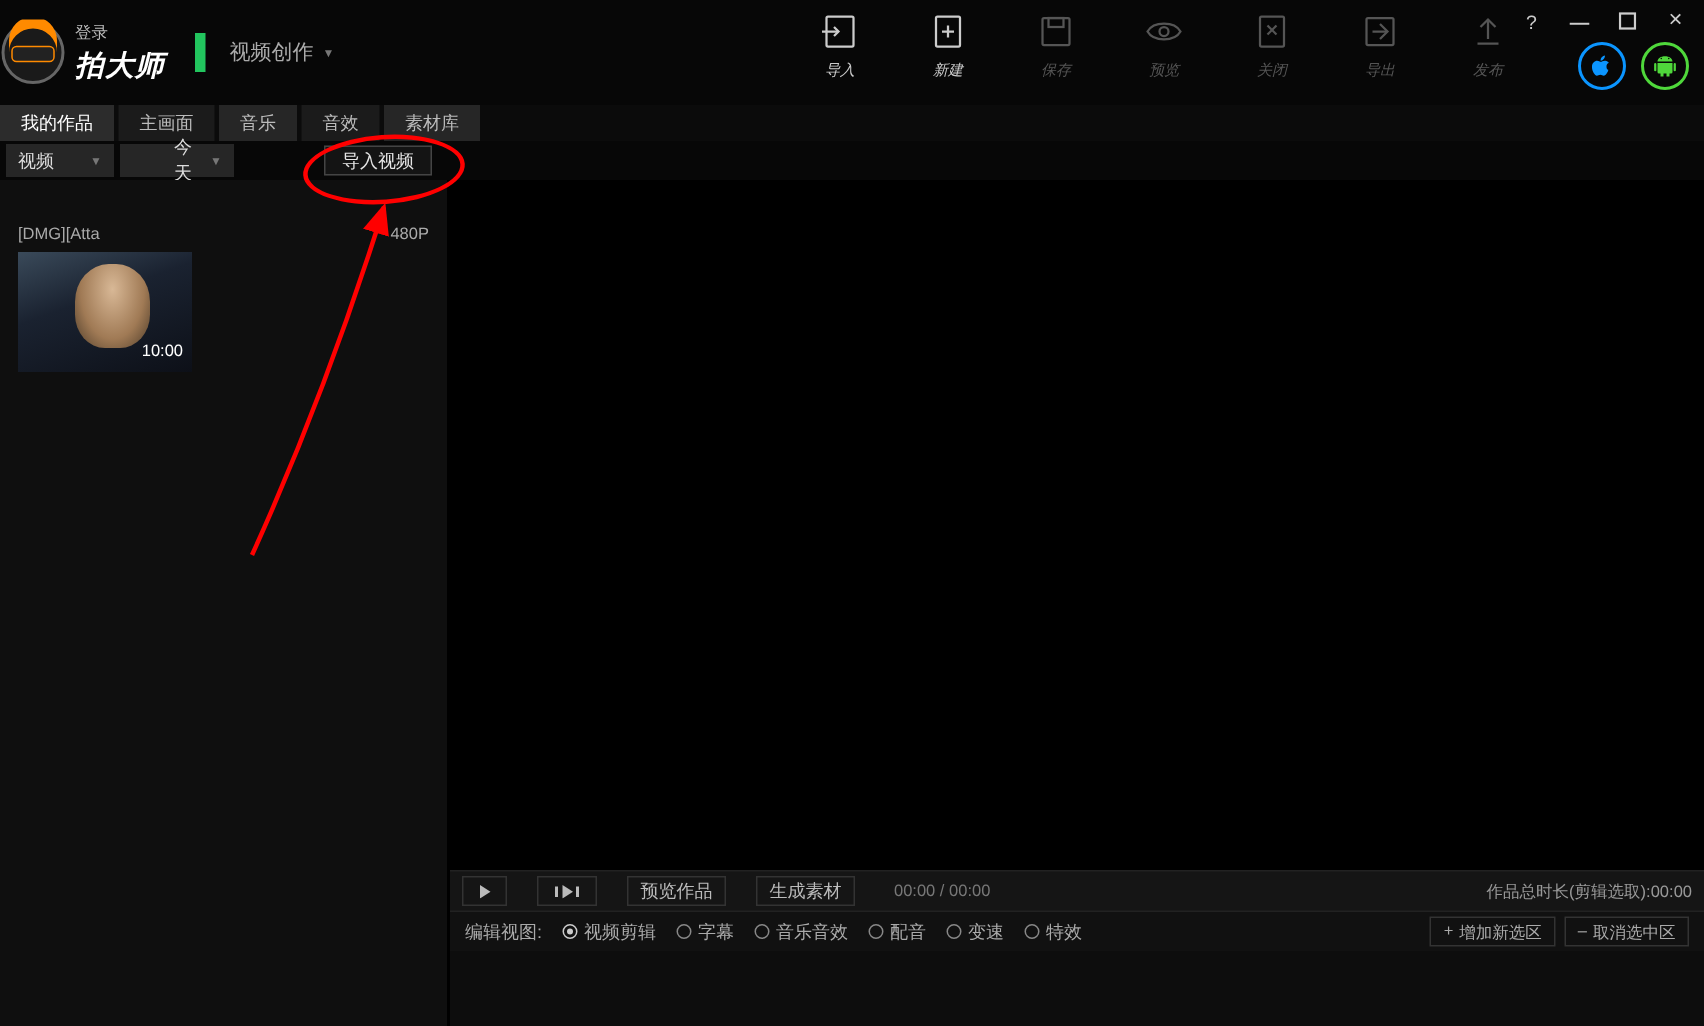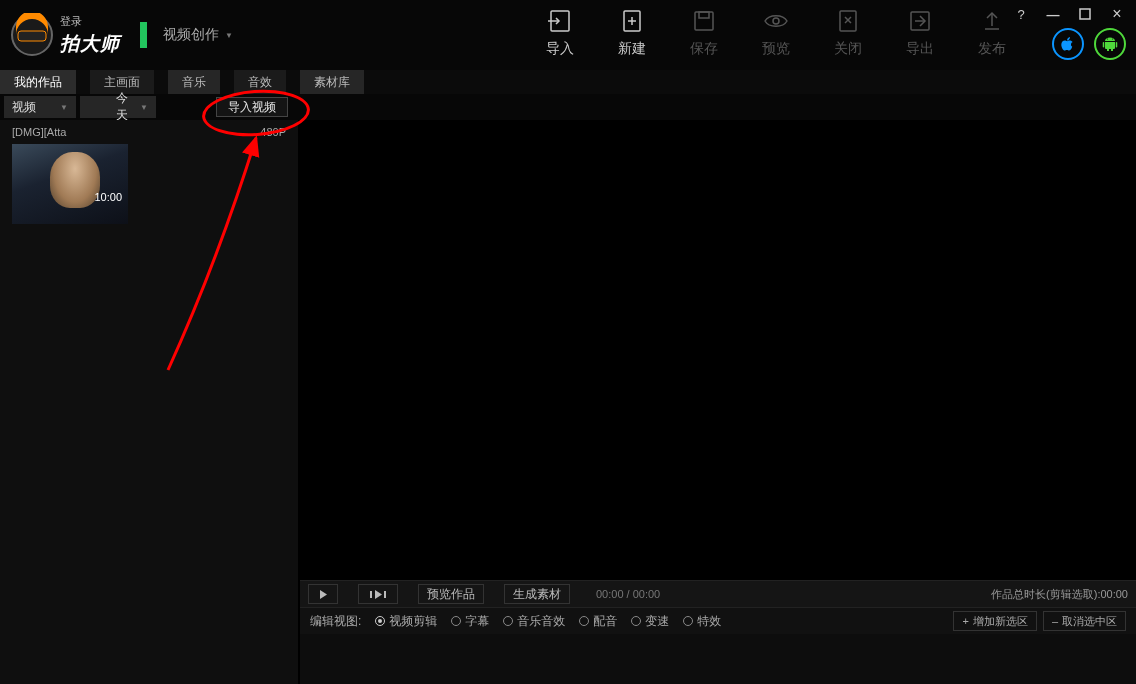"登录" .logo-wrap { padding-left: 10px -> none }
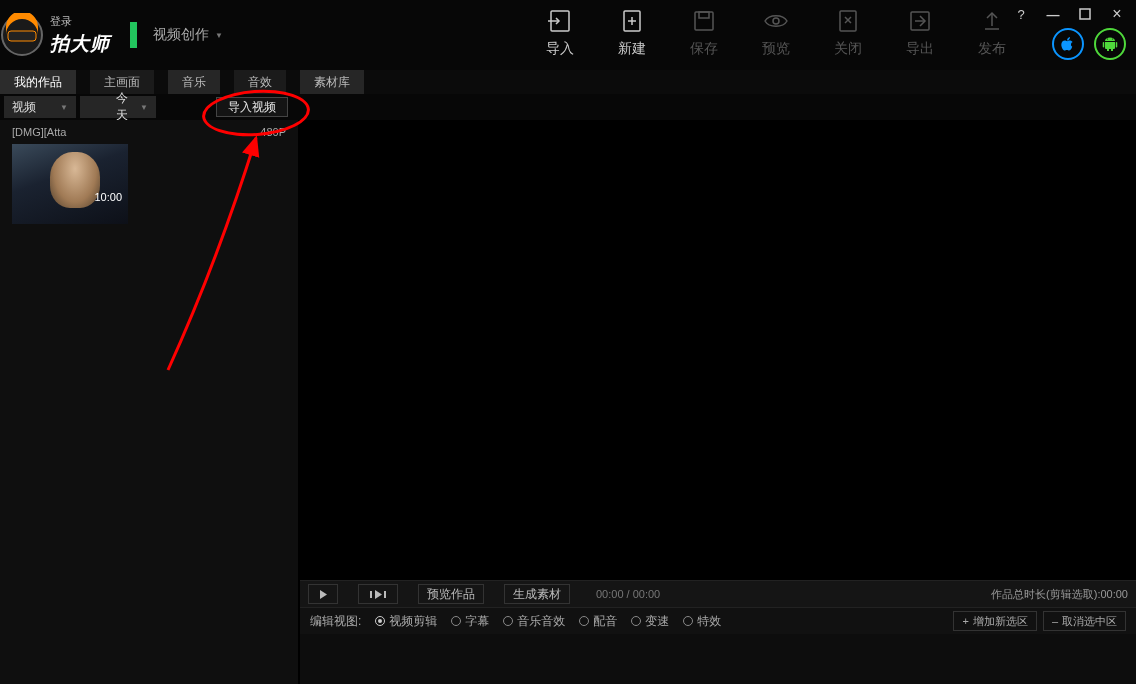"导入" .tool-label { font-size: 14px -> 10px; font-style: none -> italic }
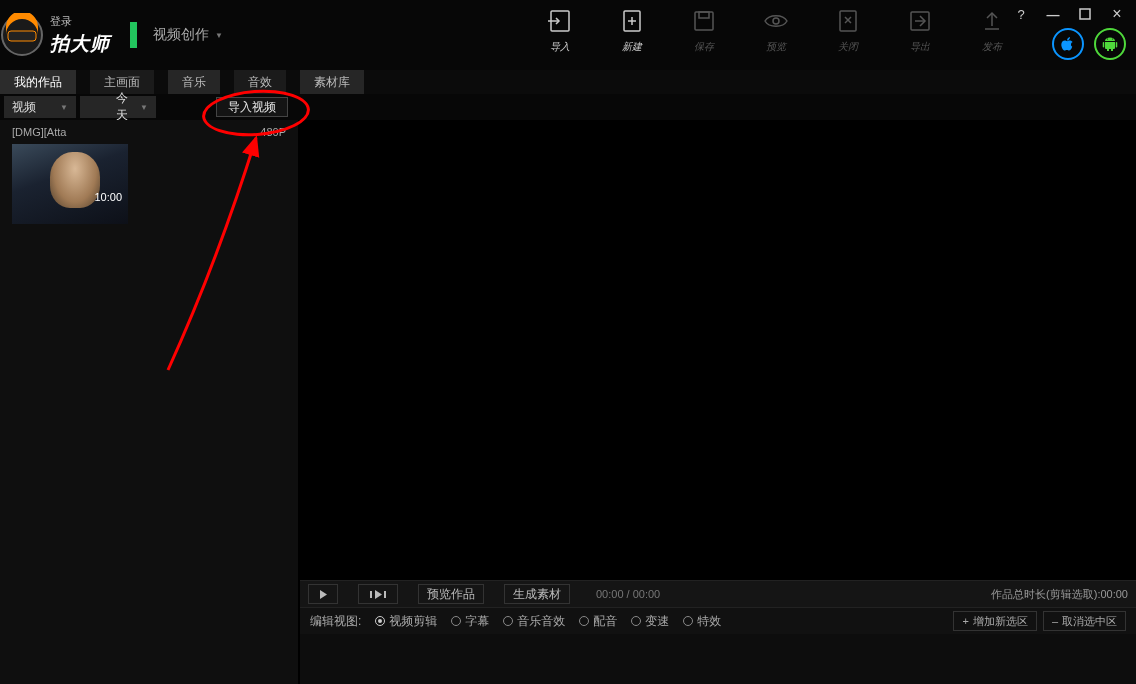"我的作品" .tab { margin-right: 14px -> 3px }
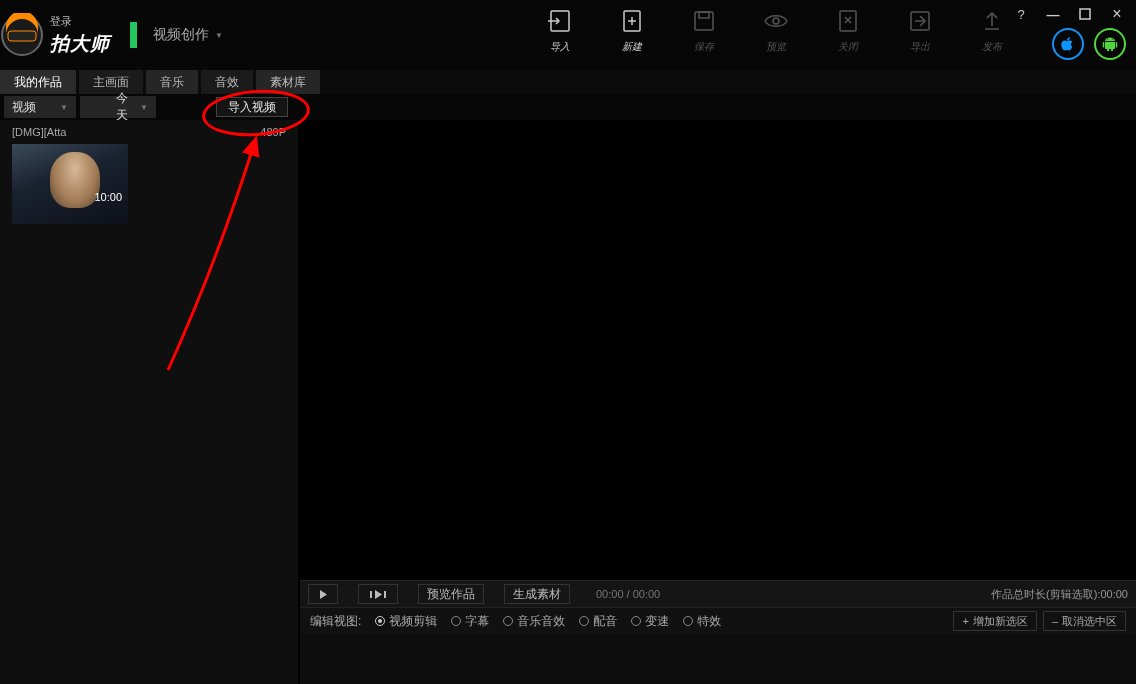"[DMG][Atta" .clip-meta { margin-top: none -> 24px }
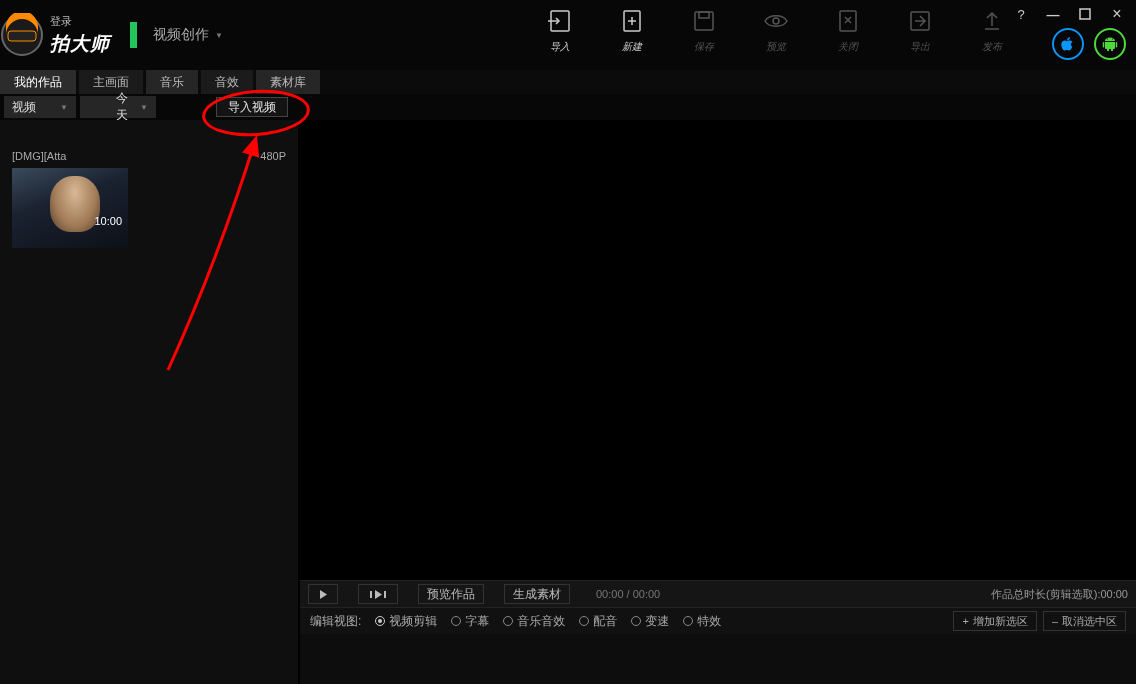"10:00" .thumb .dur { bottom: 21px -> 8px }
